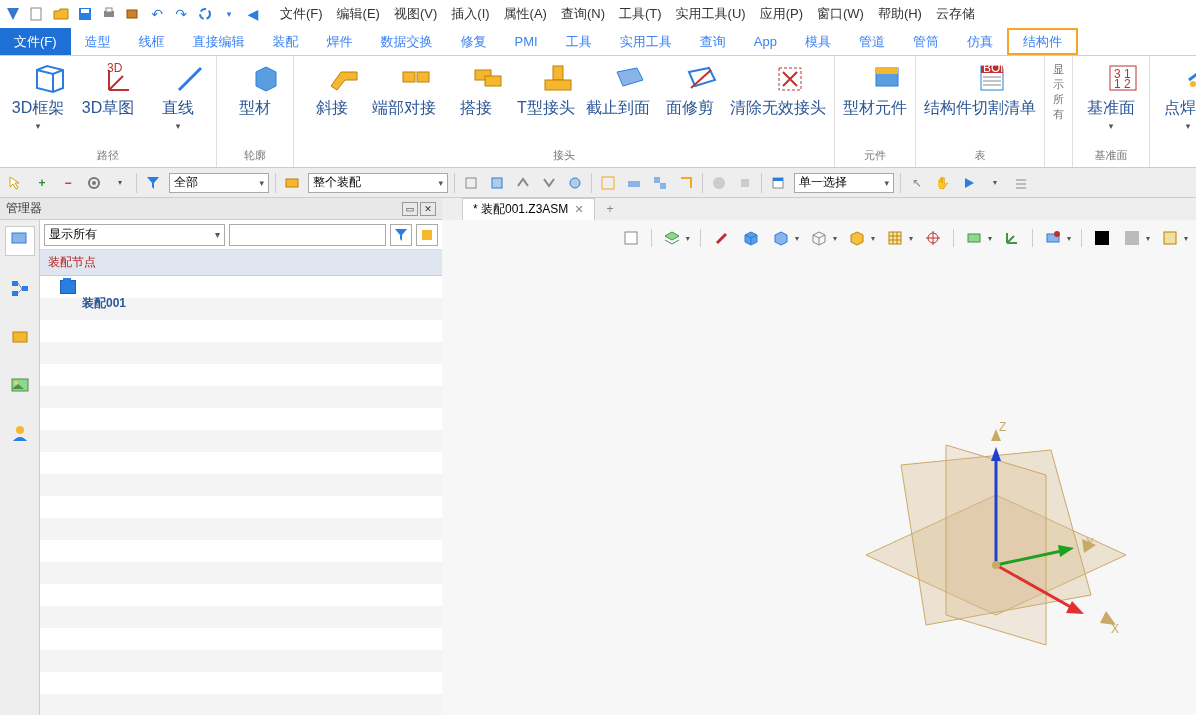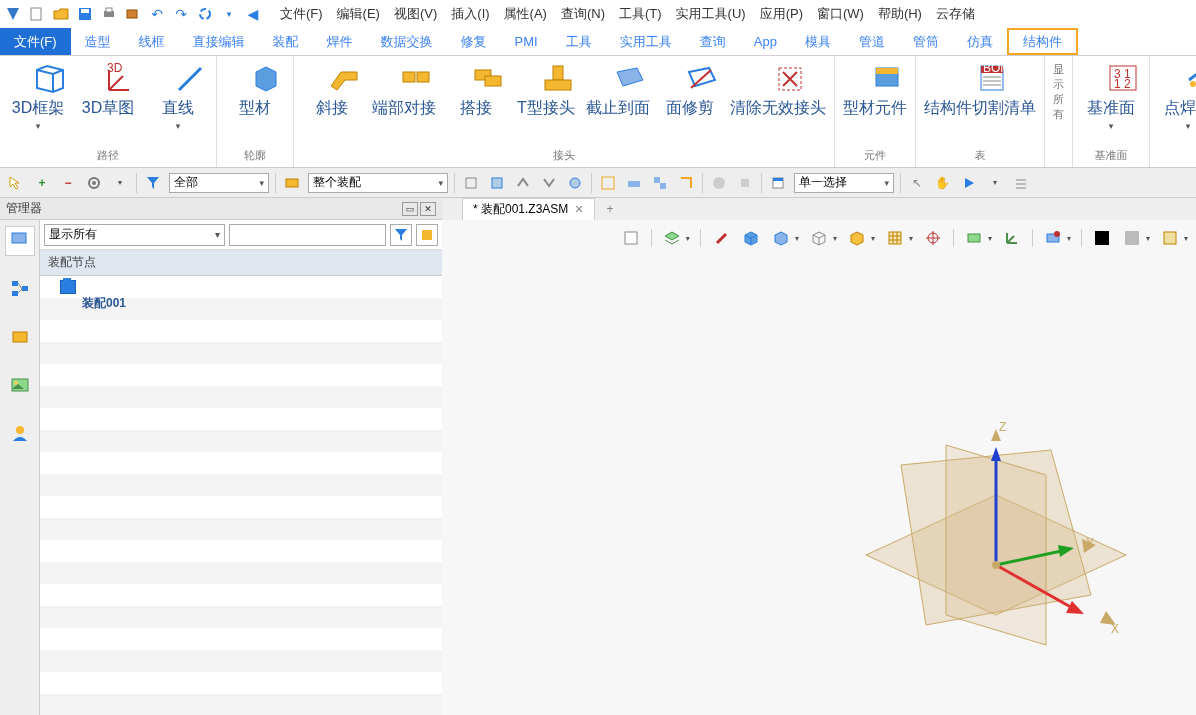"装配节点" .tree-hdr { color: #404040 -> #b91c1c }
